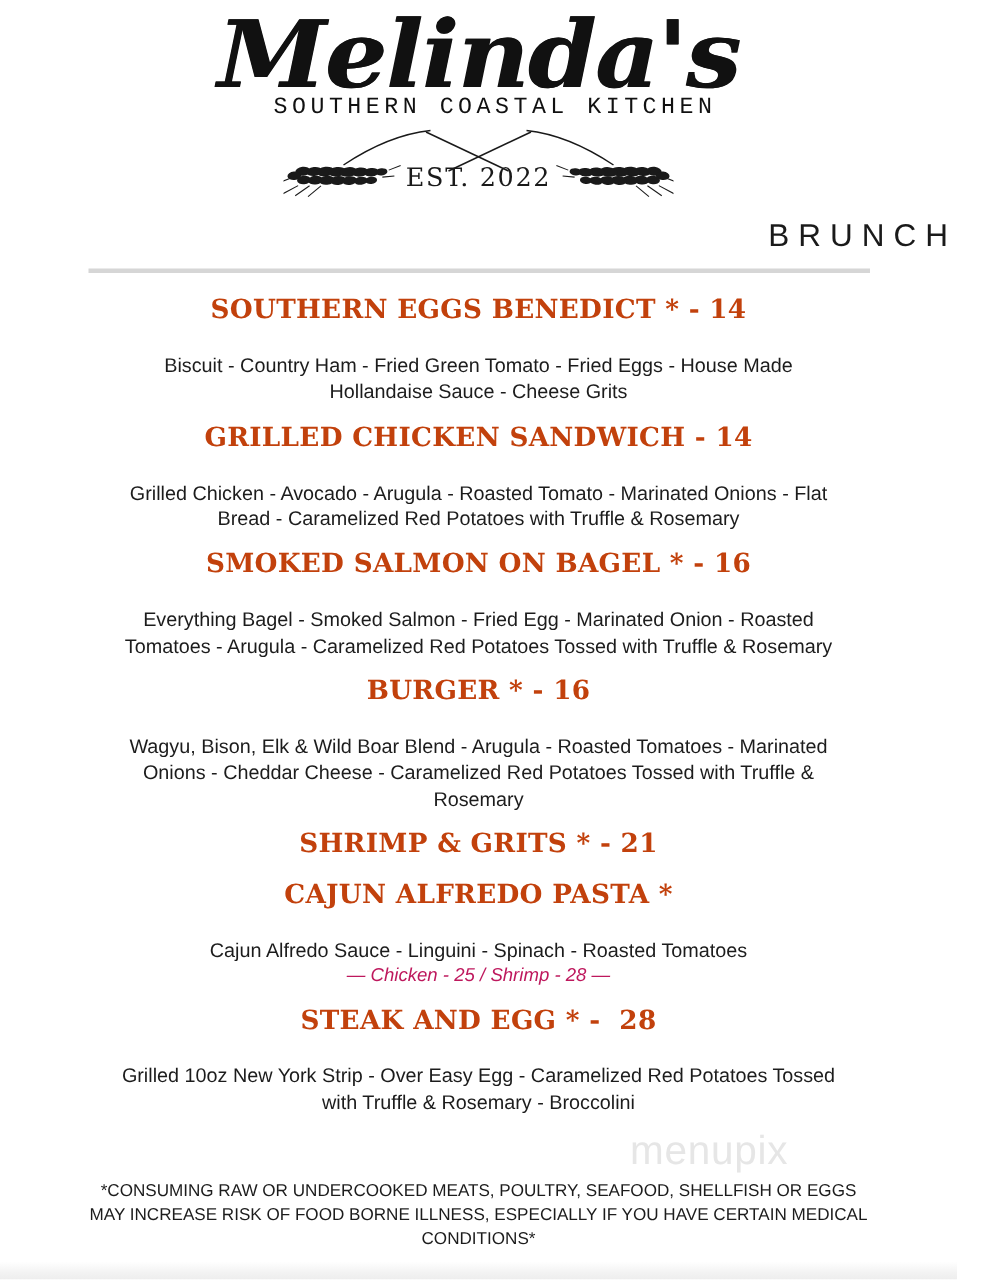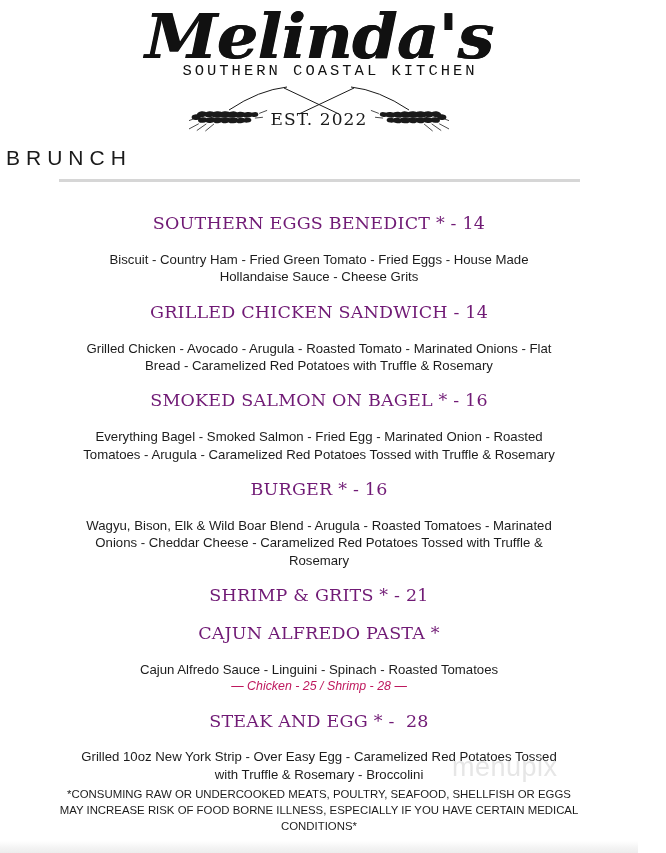"BRUNCH" .section-heading { text-align: left -> right }
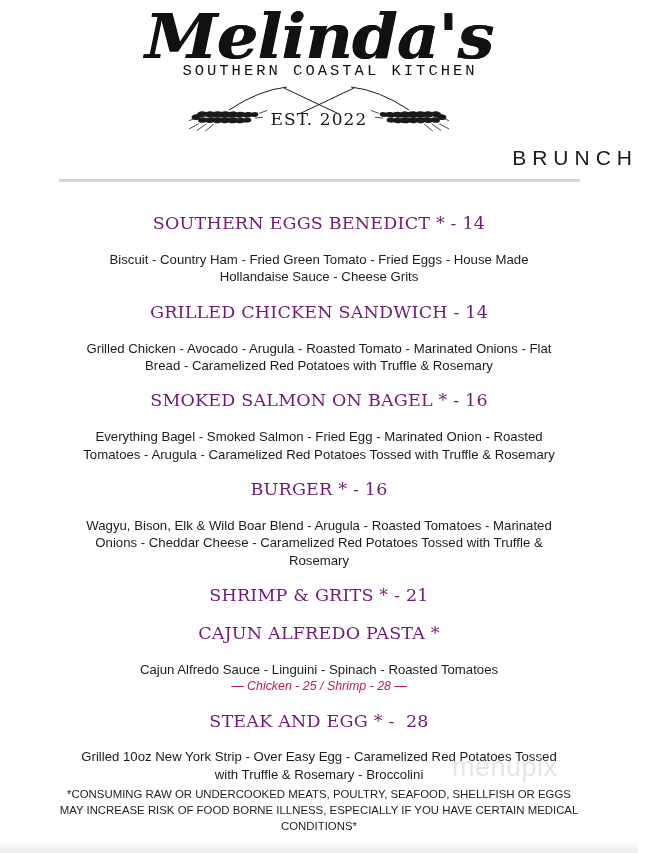"SOUTHERN EGGS BENEDICT * -" .item-title { color: #701a75 -> #c2410c; font-weight: 400 -> 700; margin: 16px -> 0 }
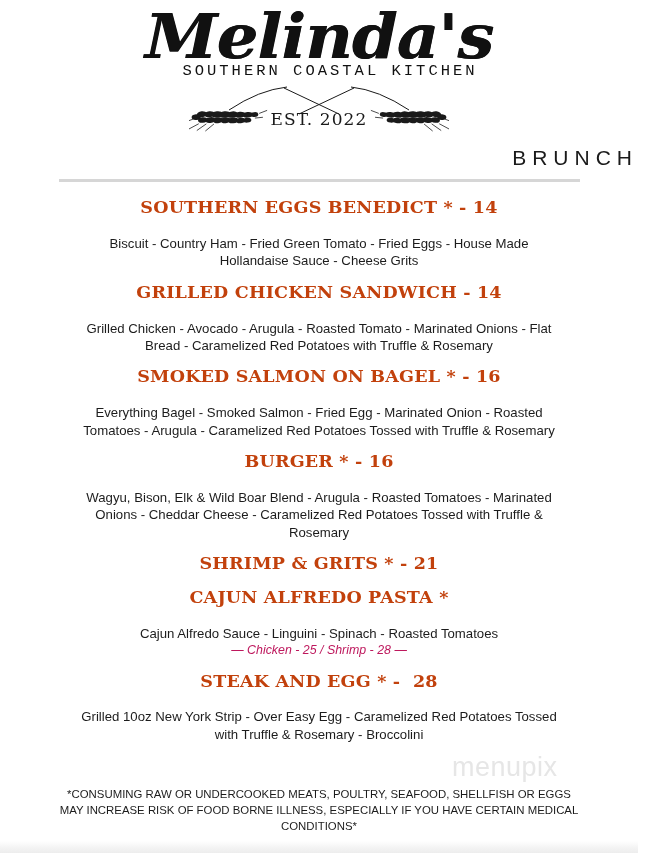"menupix" .watermark { left: 452px -> 420px }
